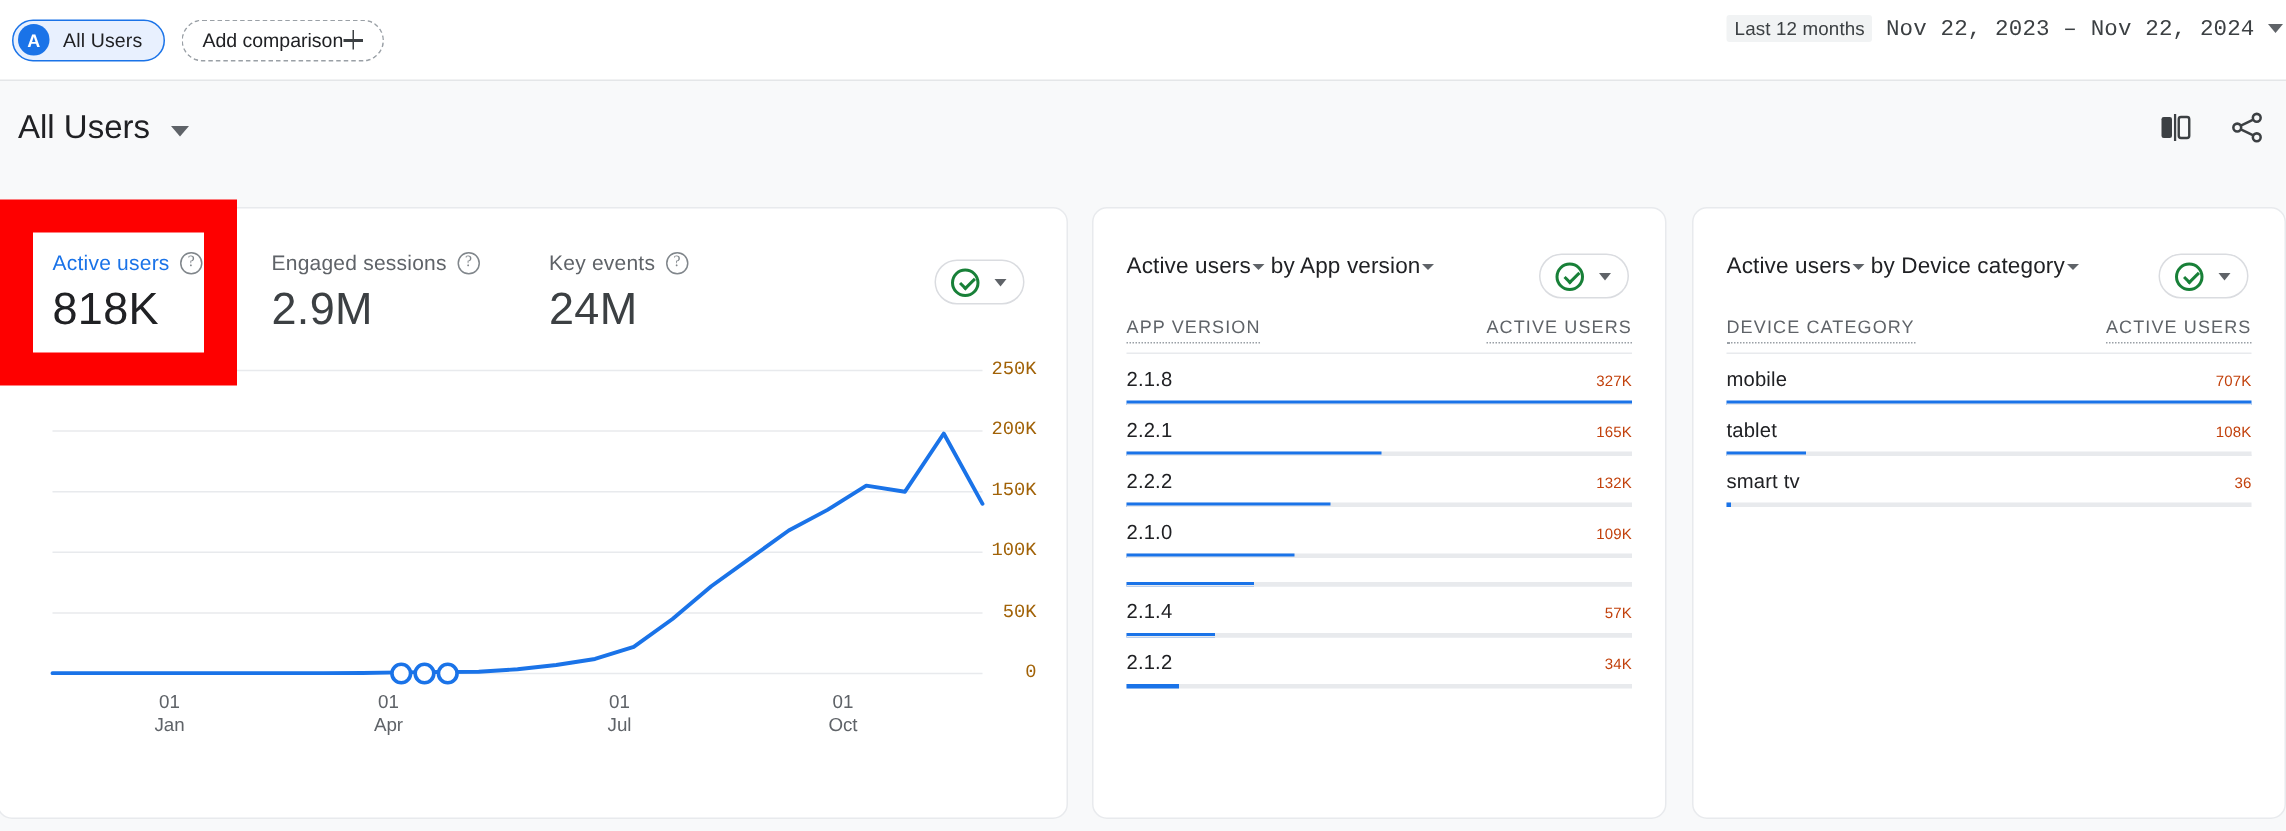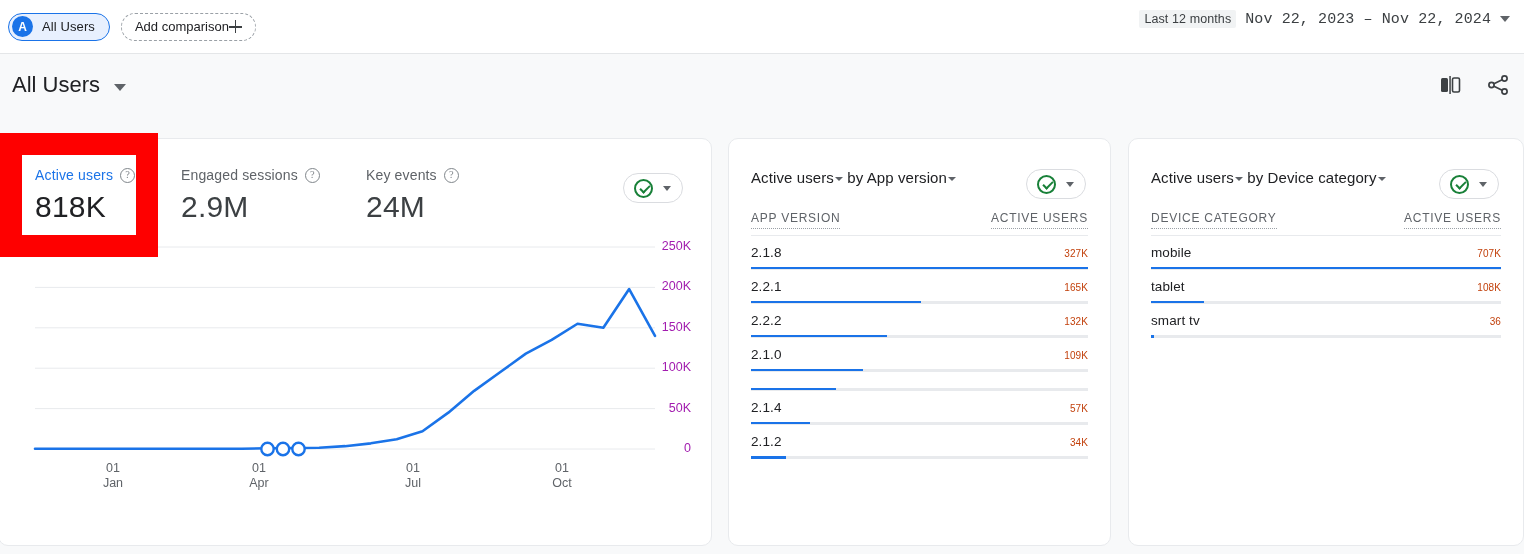"Last 12 months" .daterange { right: 14px -> 2px }
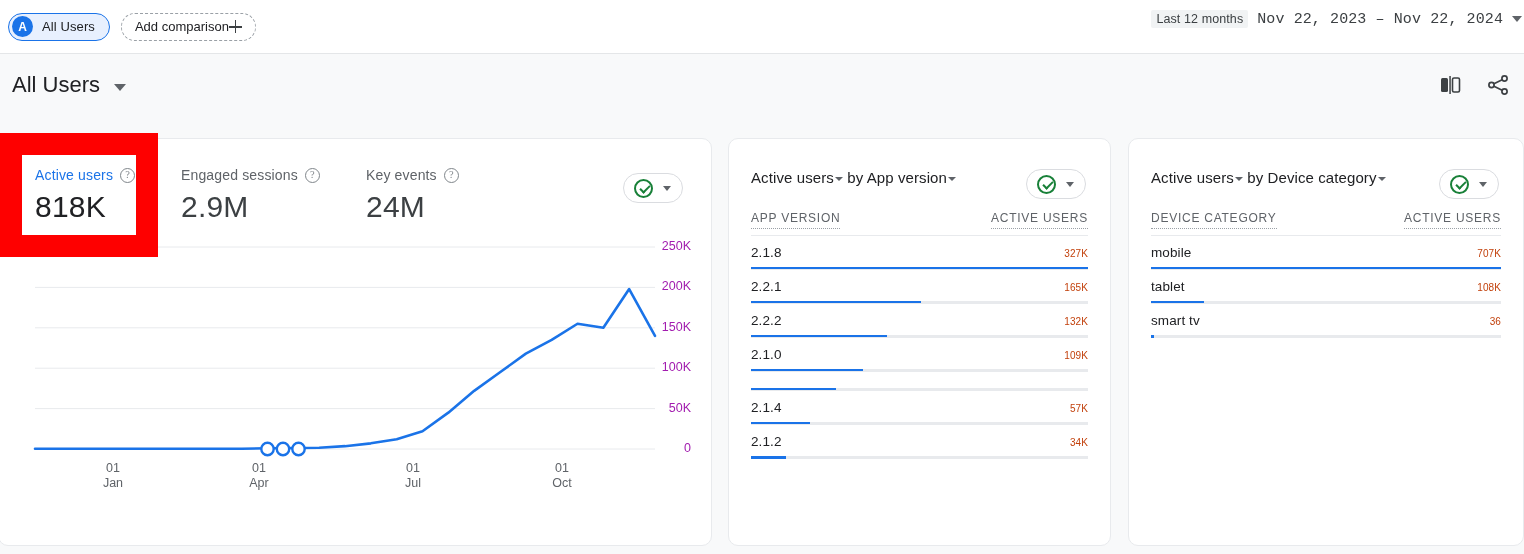"250K" .ylab { color: #a21caf -> #a16207; font-family: none -> Liberation Mono, monospace }
